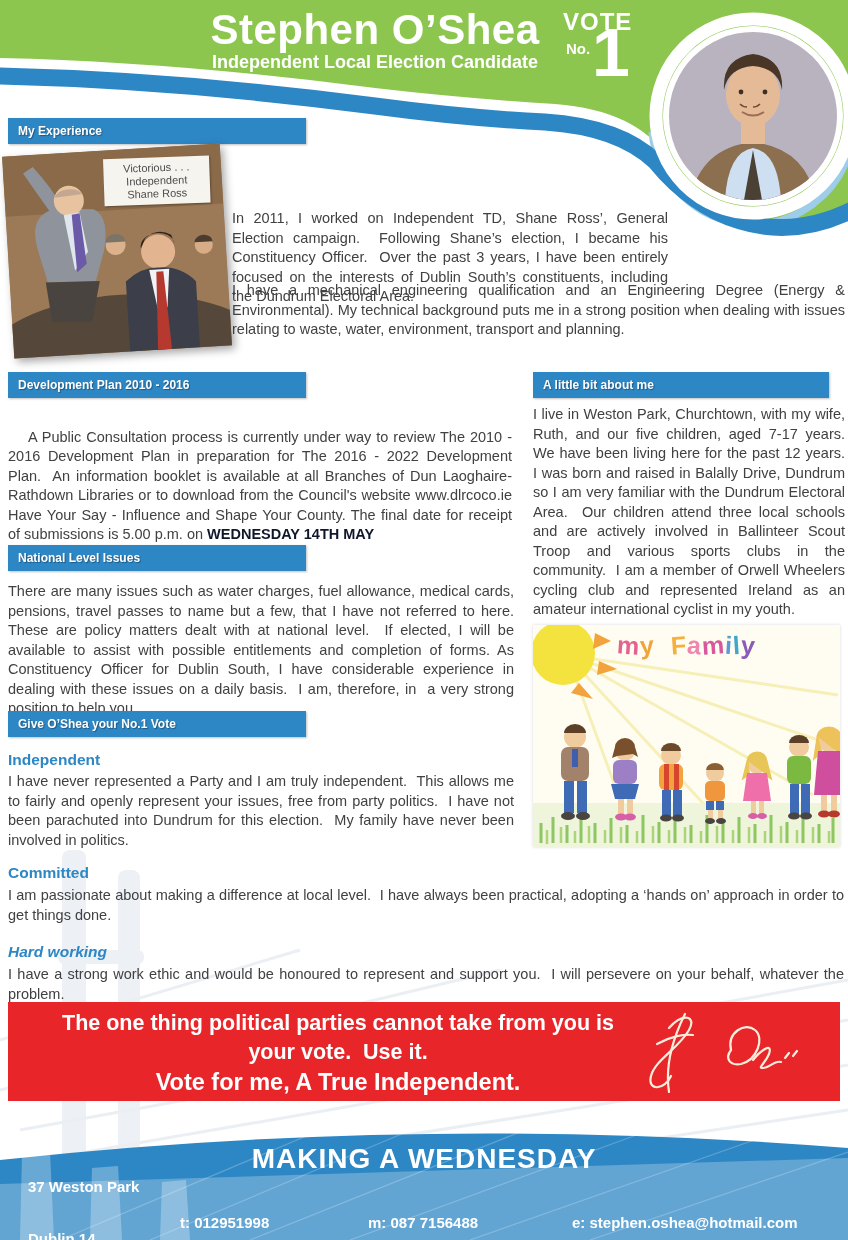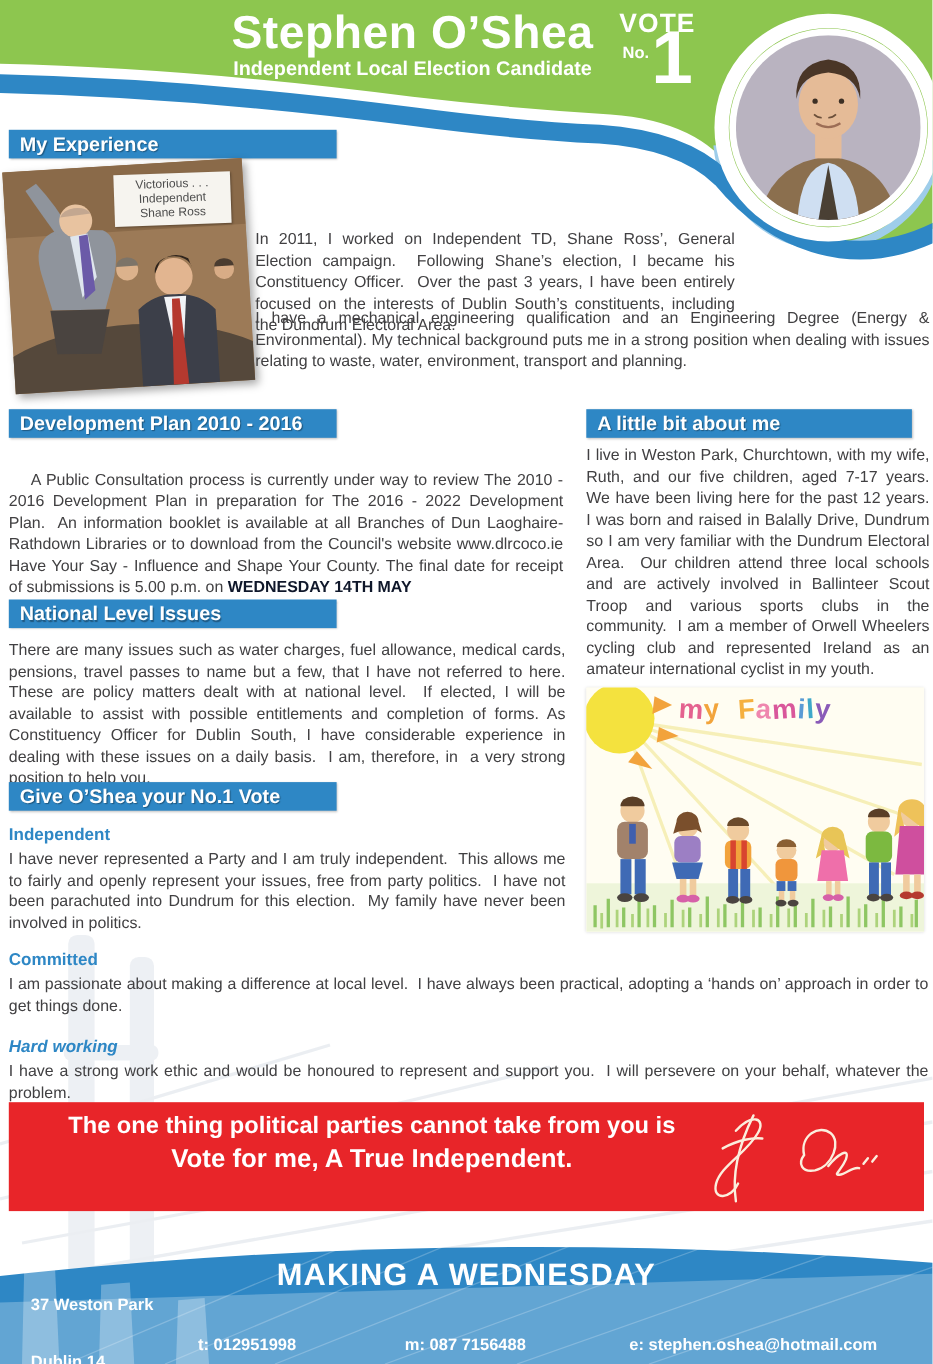"My Experience" .bar { font-size: 18px -> 12px }
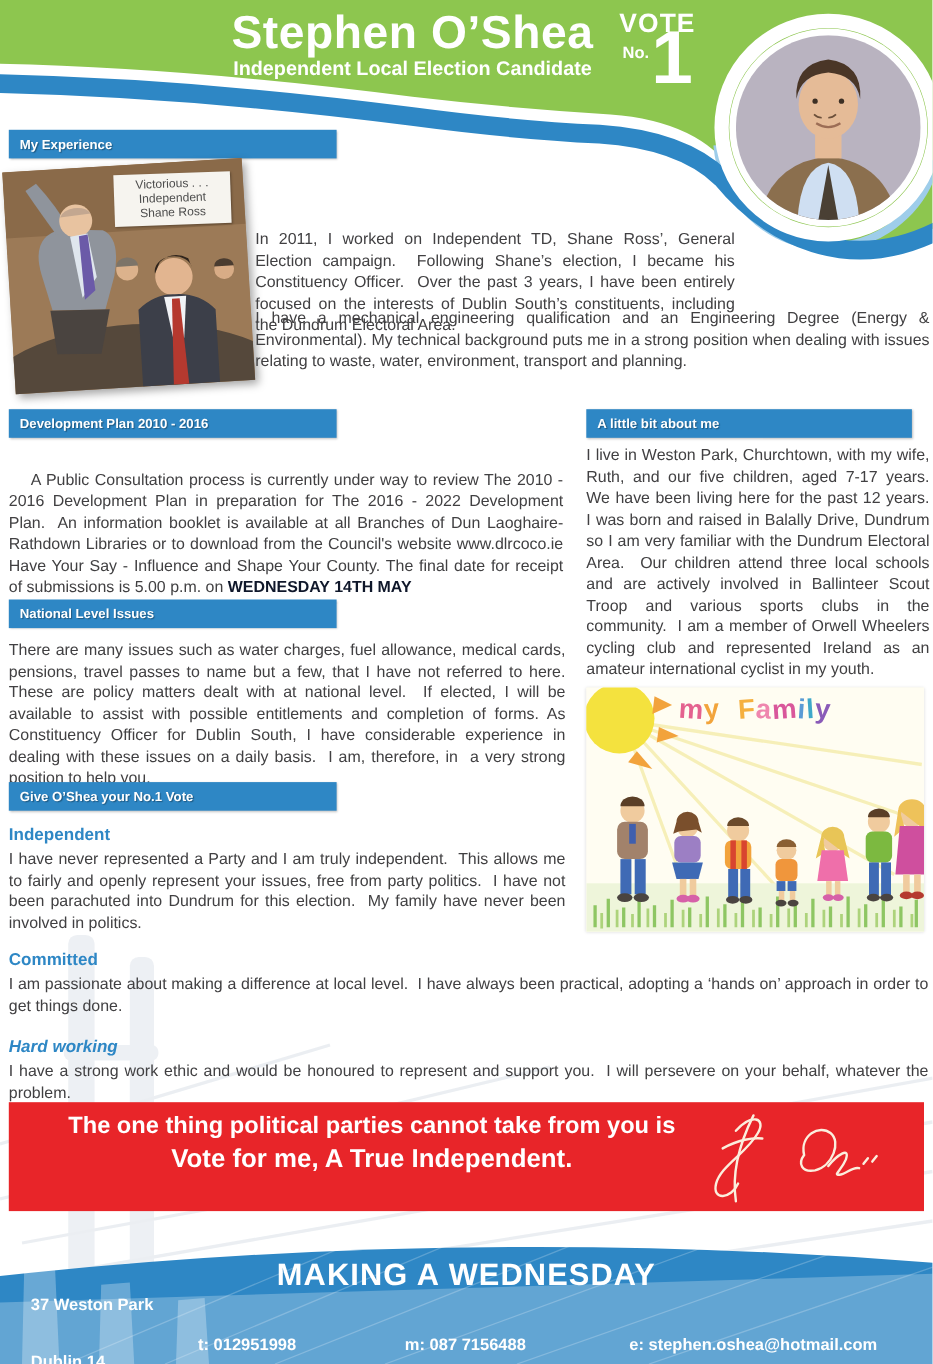"your vote. Use it." div.bl2 { html: none -> <div>your vote. Use it.</div> }
